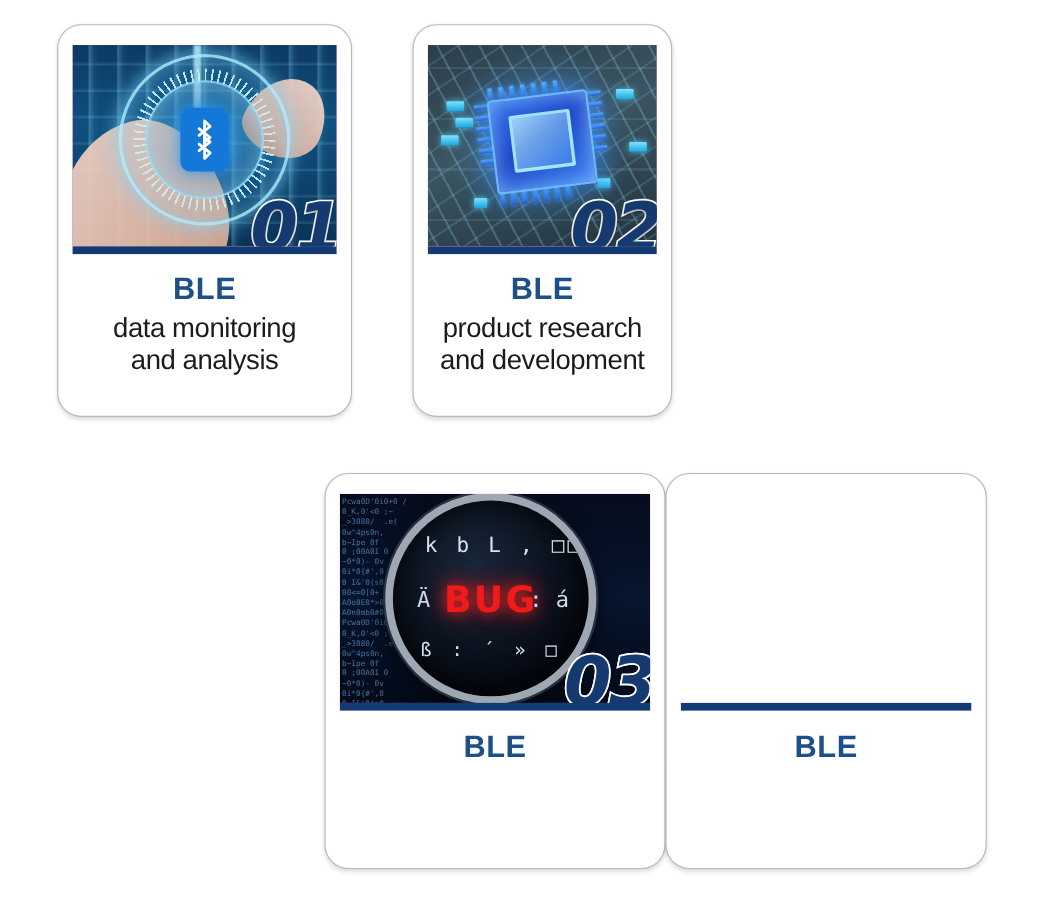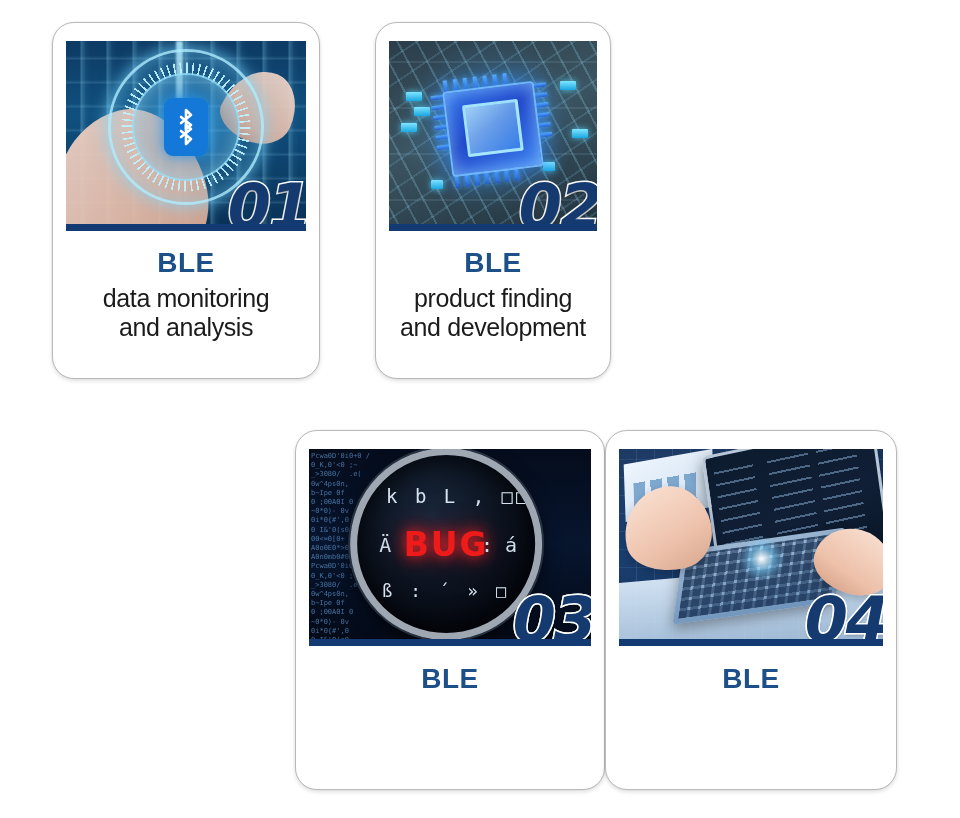"product finding" div.desc { text: finding -> research }
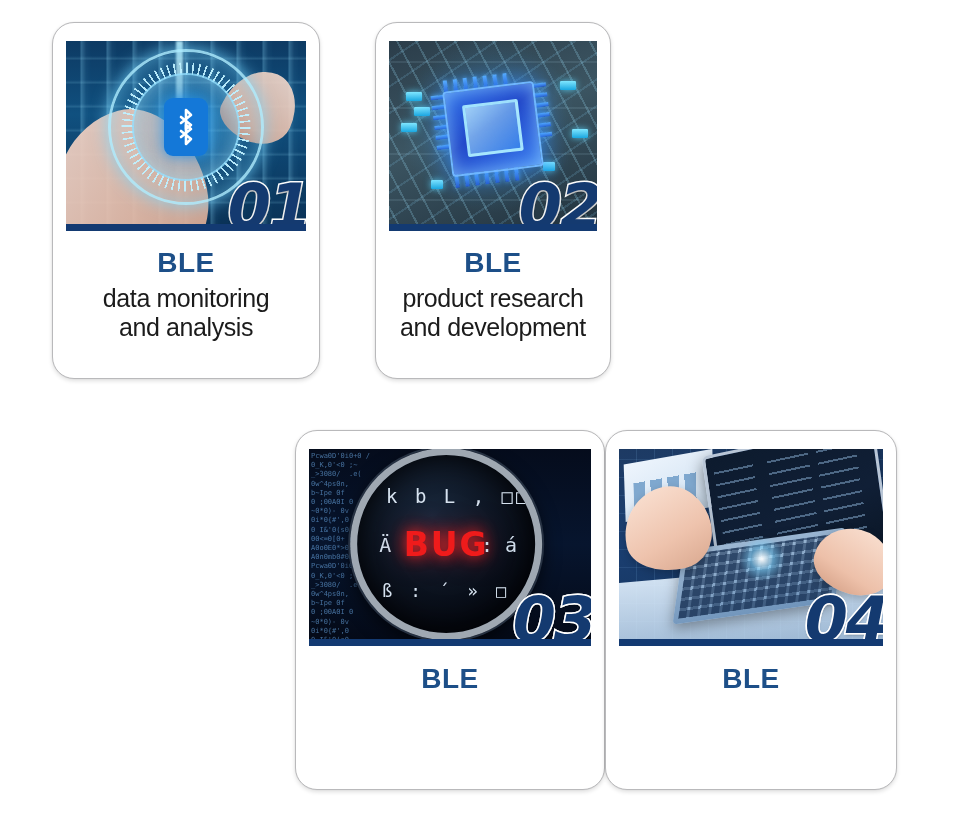"04" div.media { html: <div> <div> <div> <div></div> <div></div> <div> <div></div> </div> <div> <div></div> </div> <div> <div></div> </div> <div></div> <div></div> <div></div> </div> </div> <div>04</div> </div> -> none }
